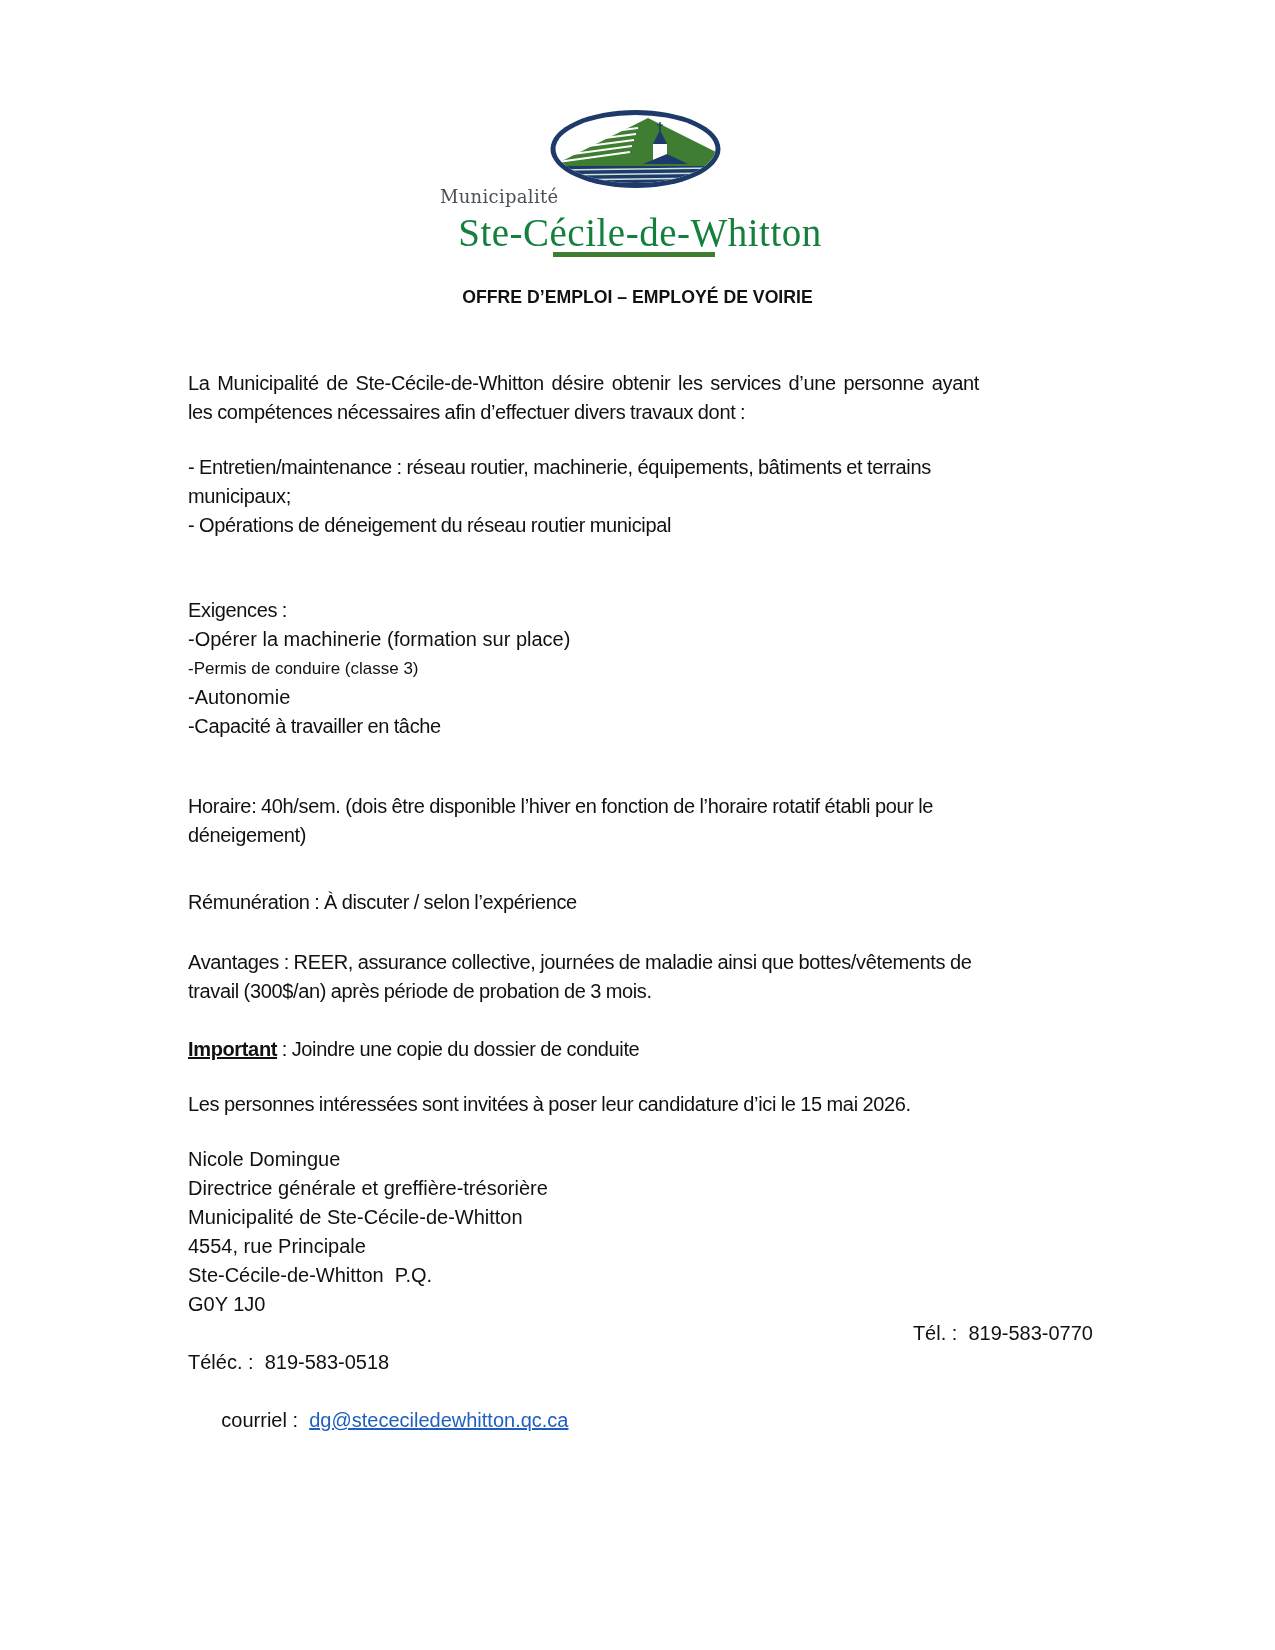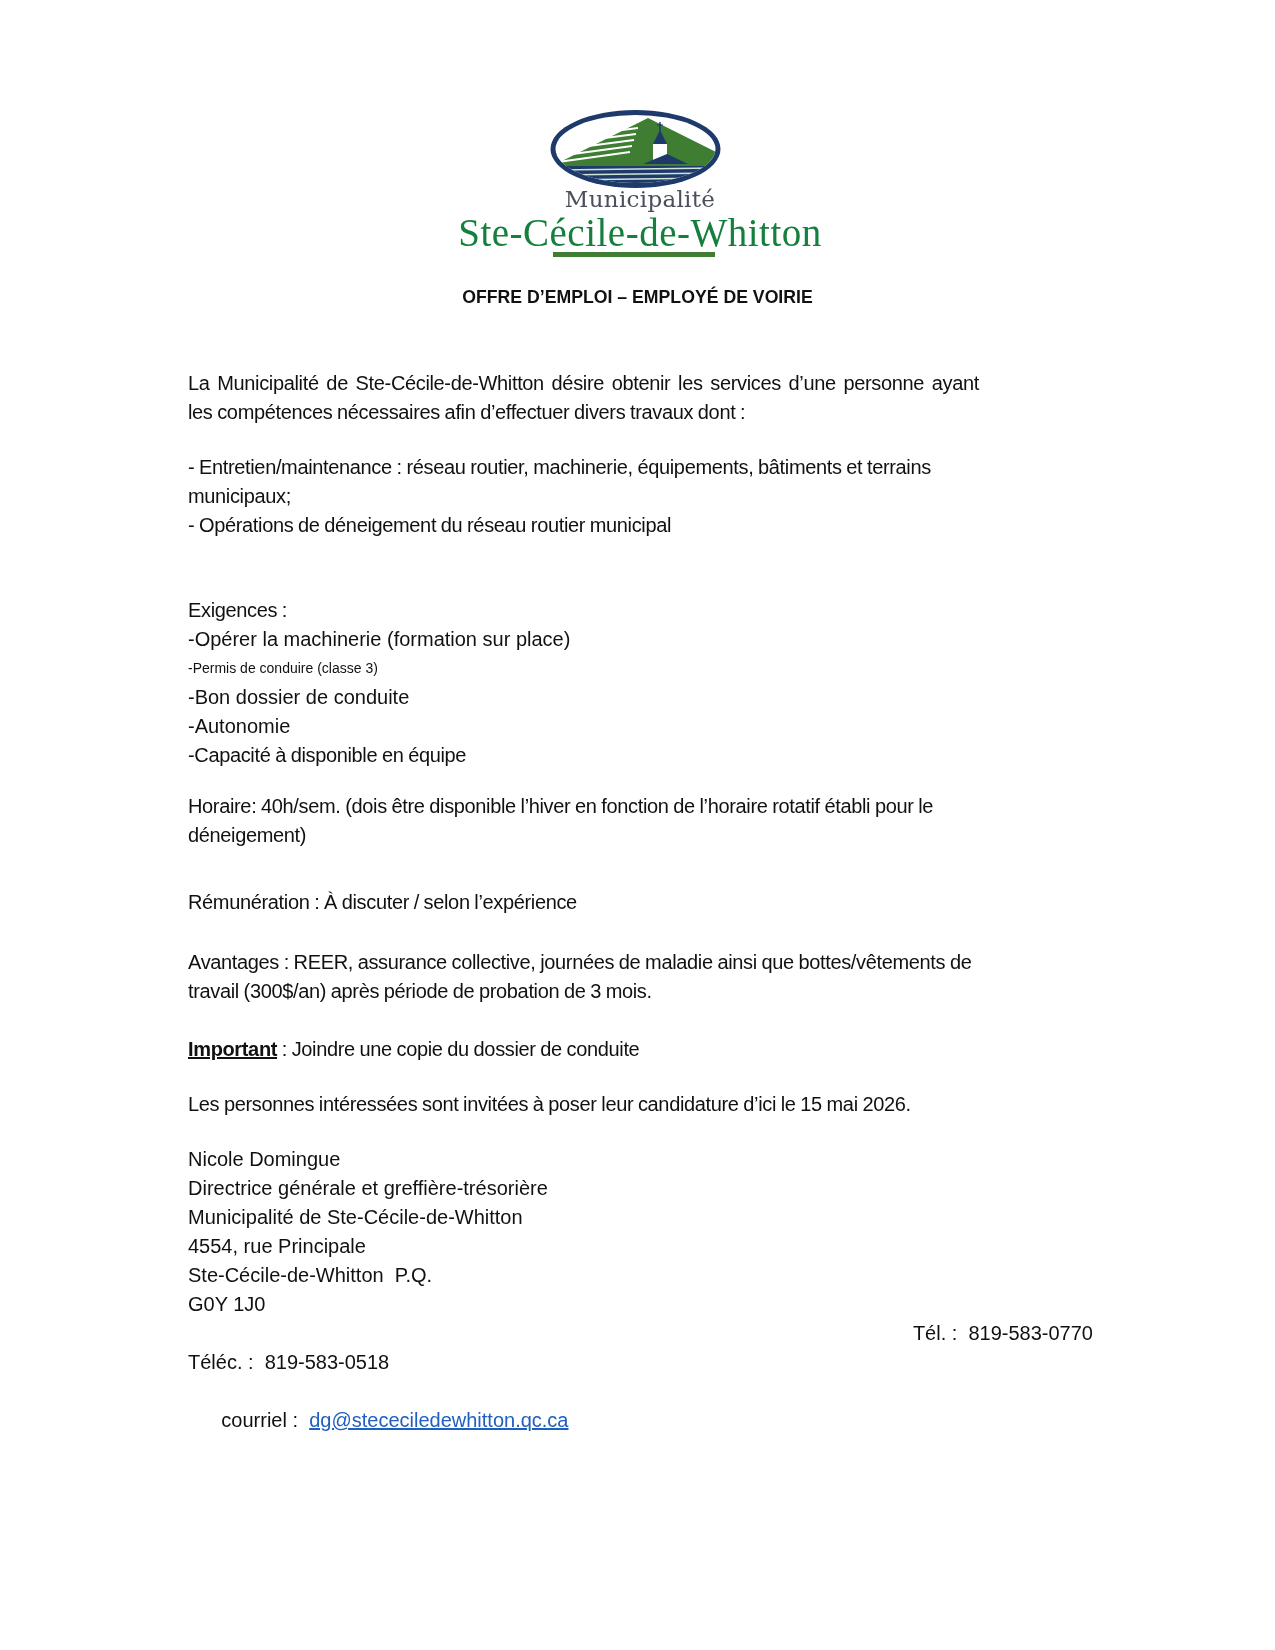"Municipalité" .logo-small { font-size: 23px -> 18px; text-align: center -> none }
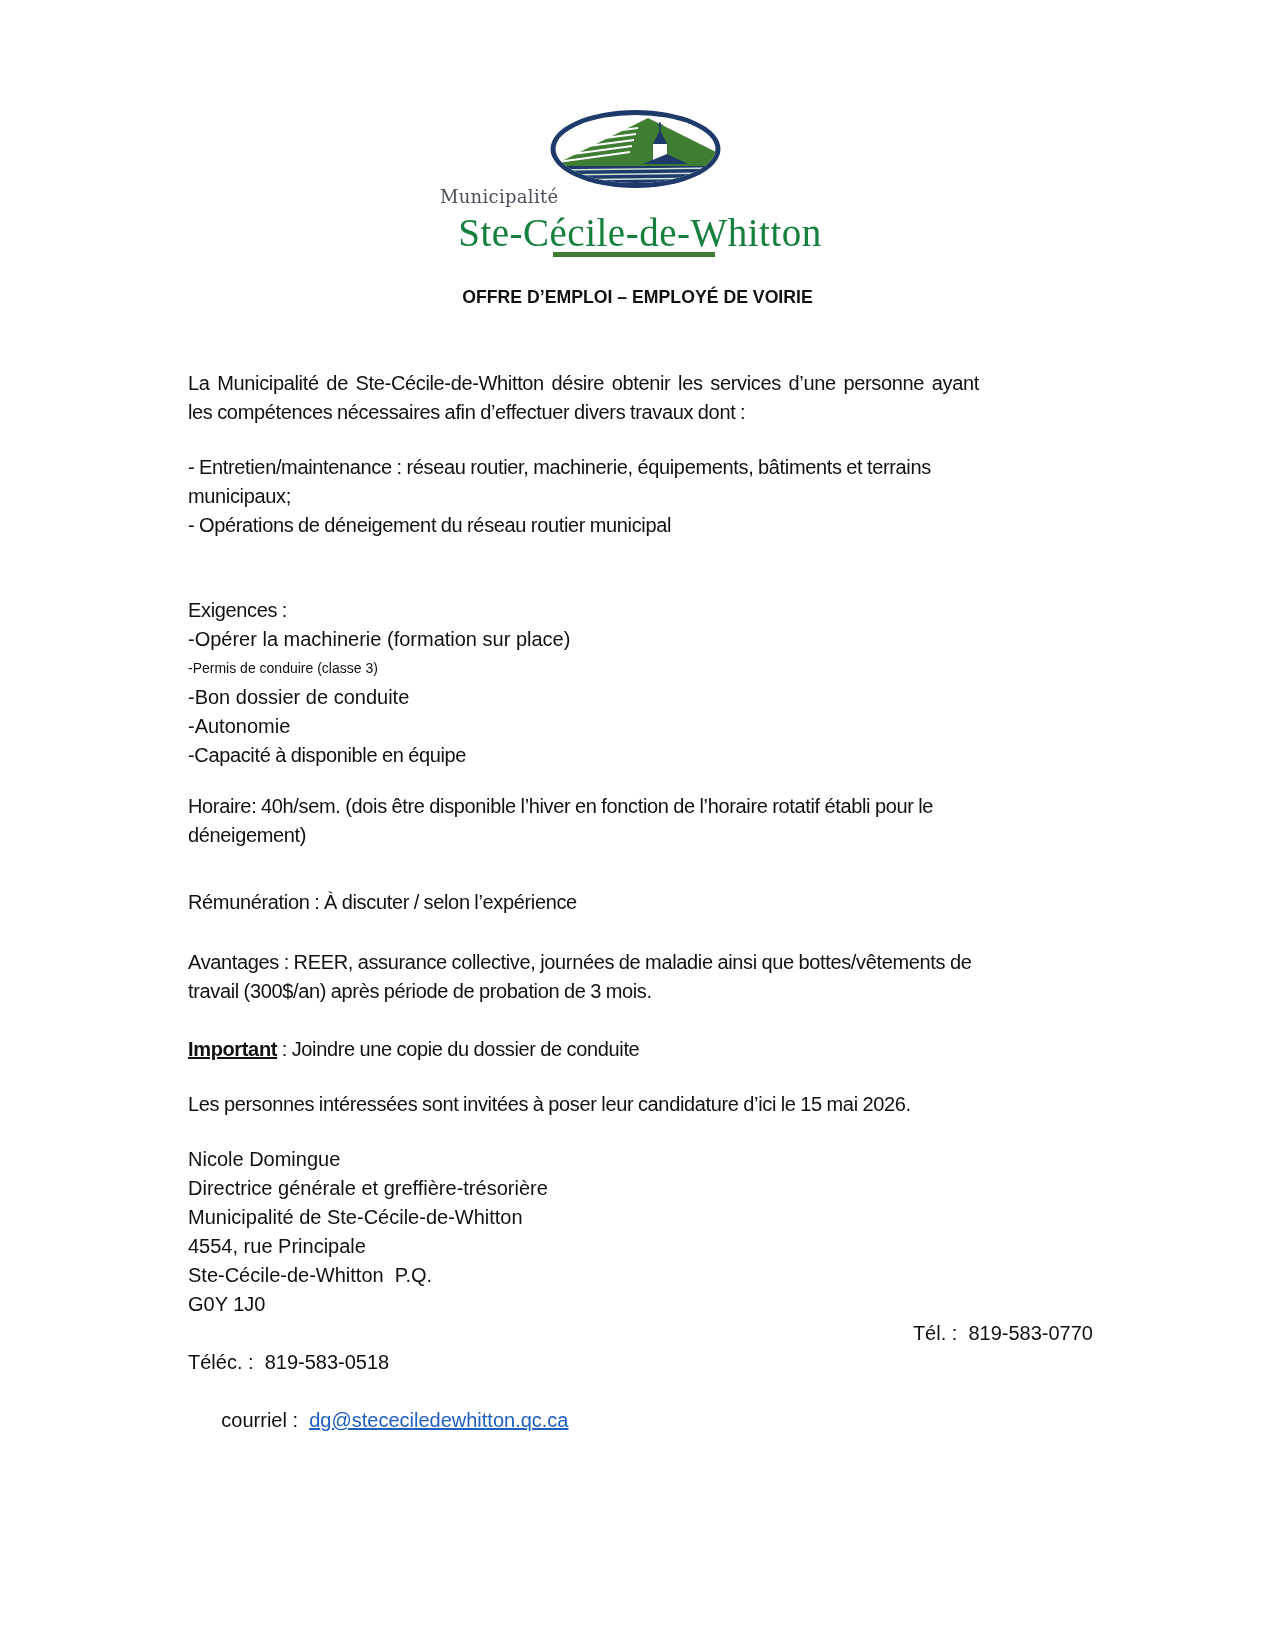"-Permis de conduire (classe 3)" .small { font-size: 14px -> 17px }
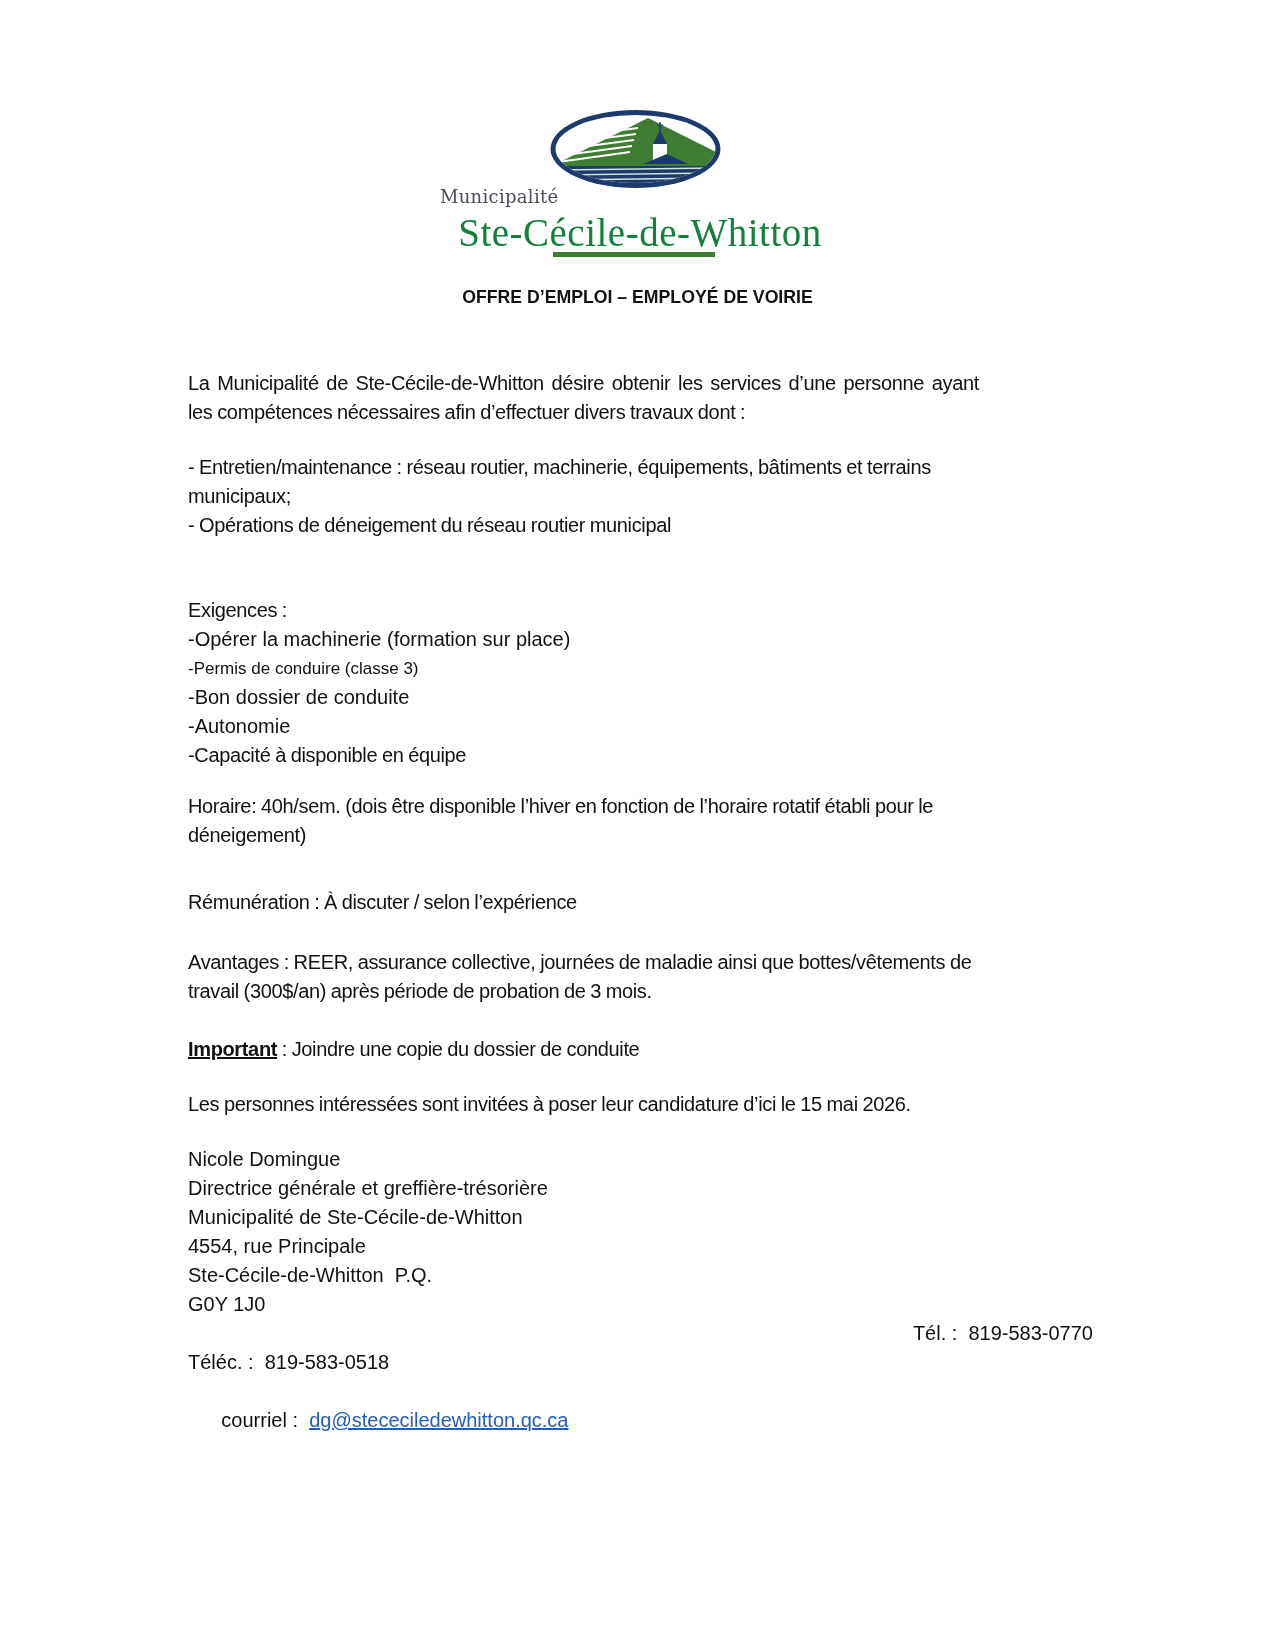"-Bon dossier de conduite" span.line { html: <span>-Bon dossier de conduite</span> -> none }
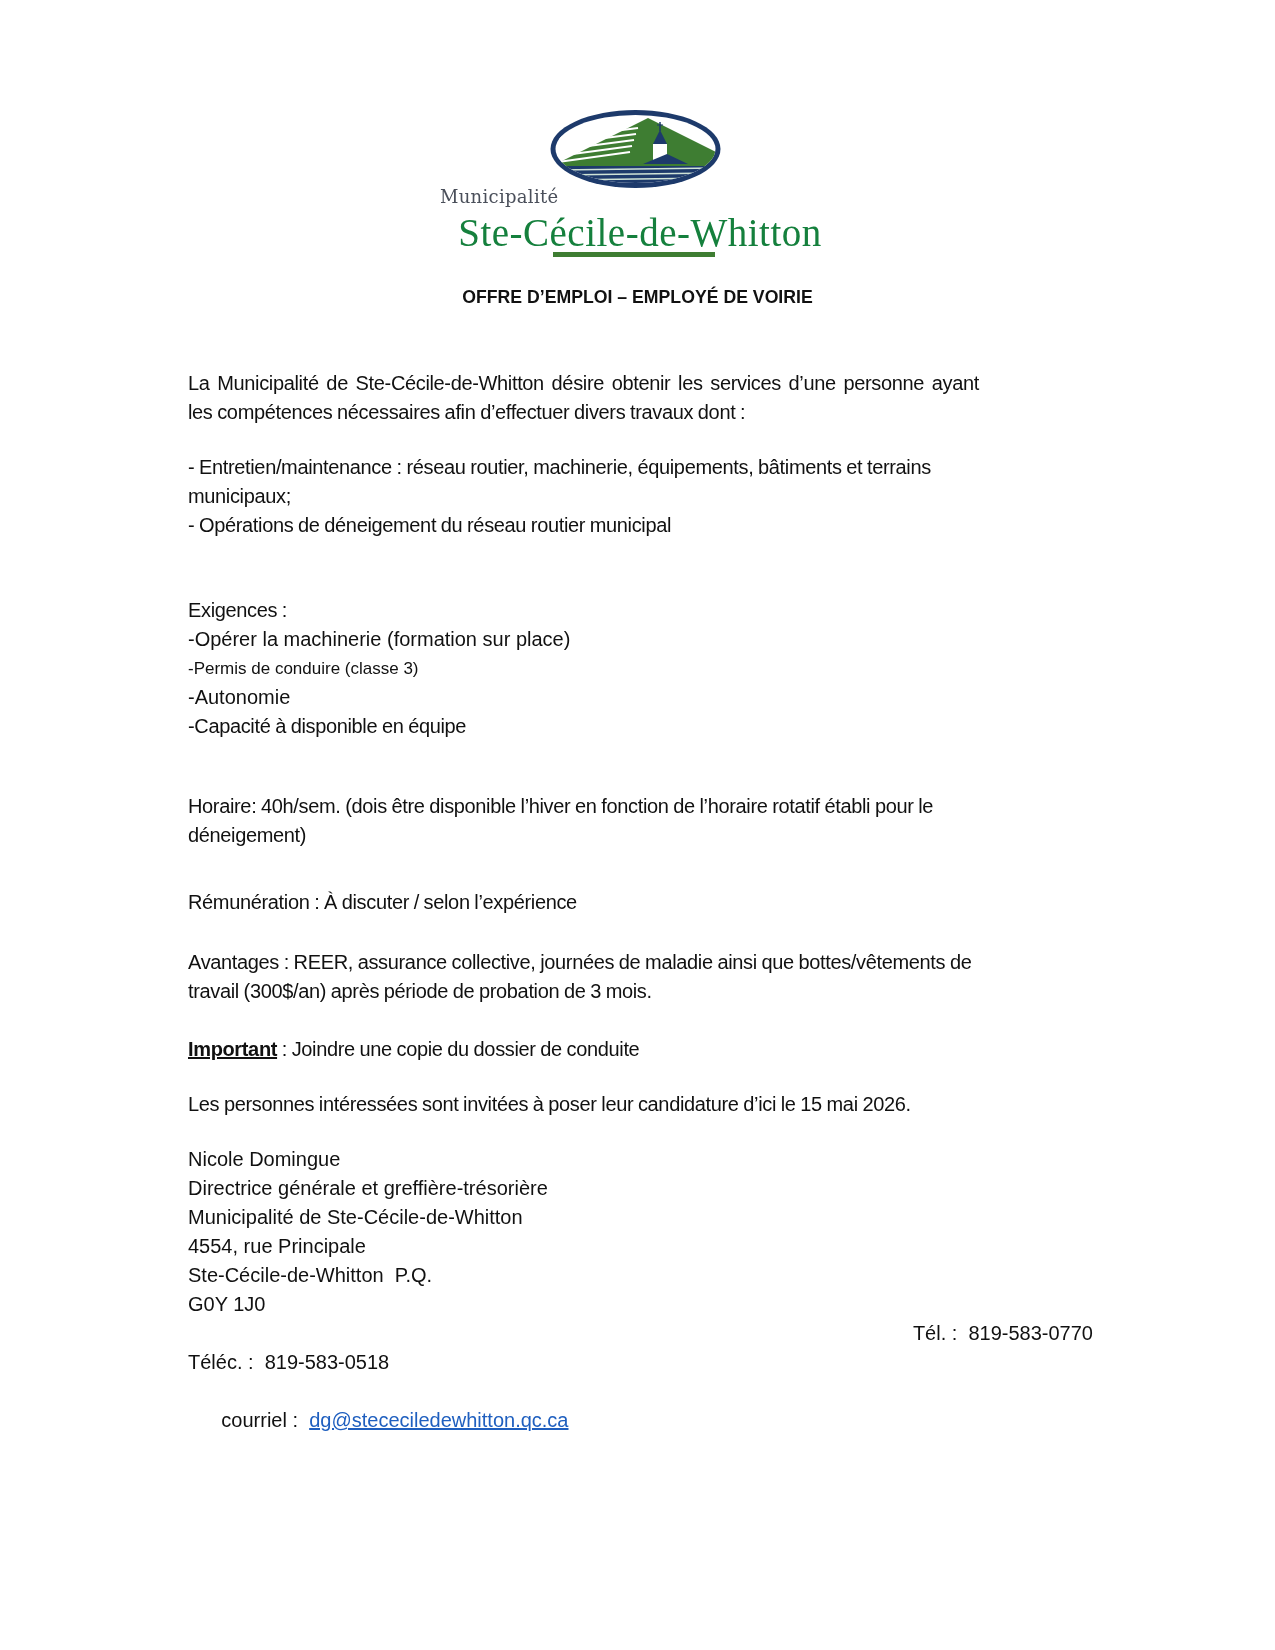"-Capacité à disponible en équipe" span.line { text: disponible en équipe -> travailler en tâche }
